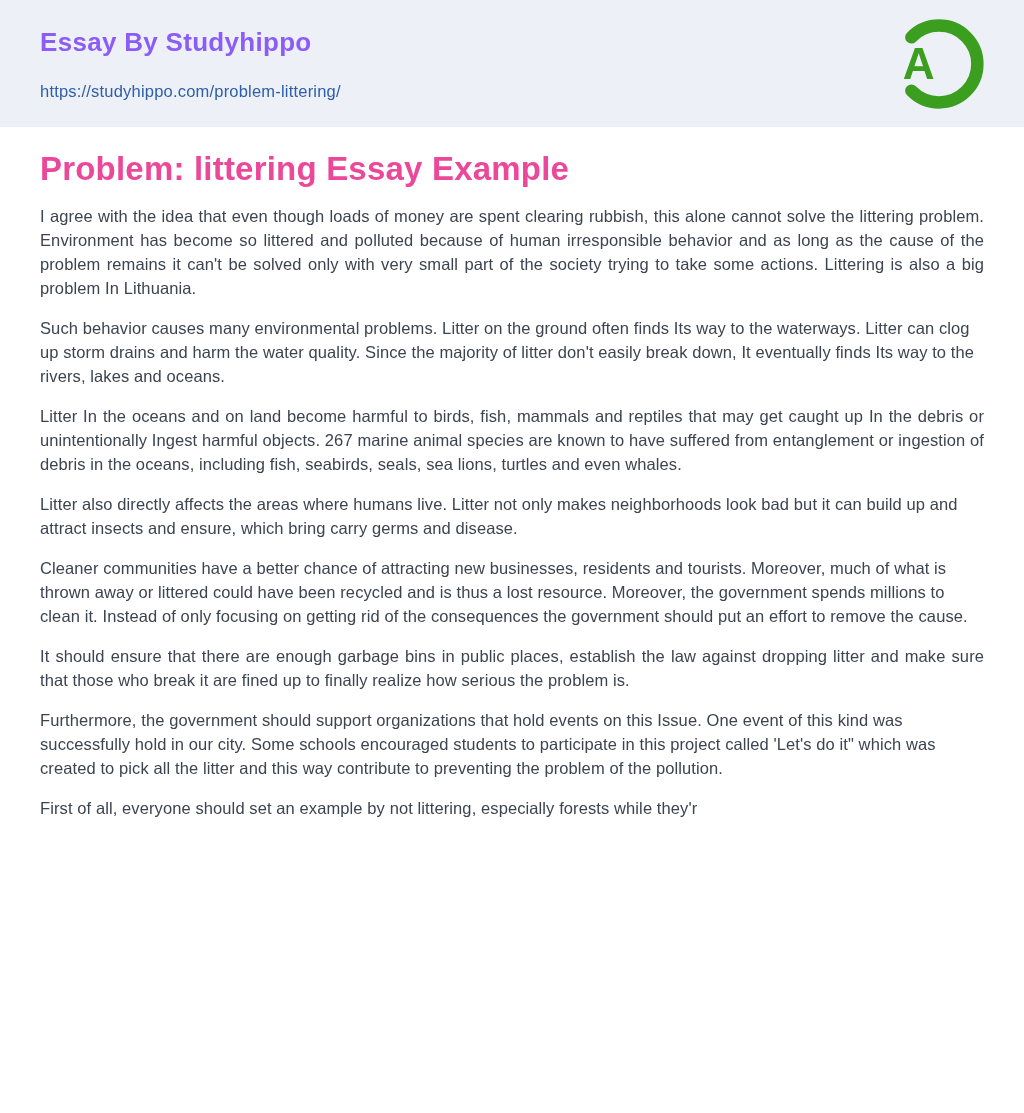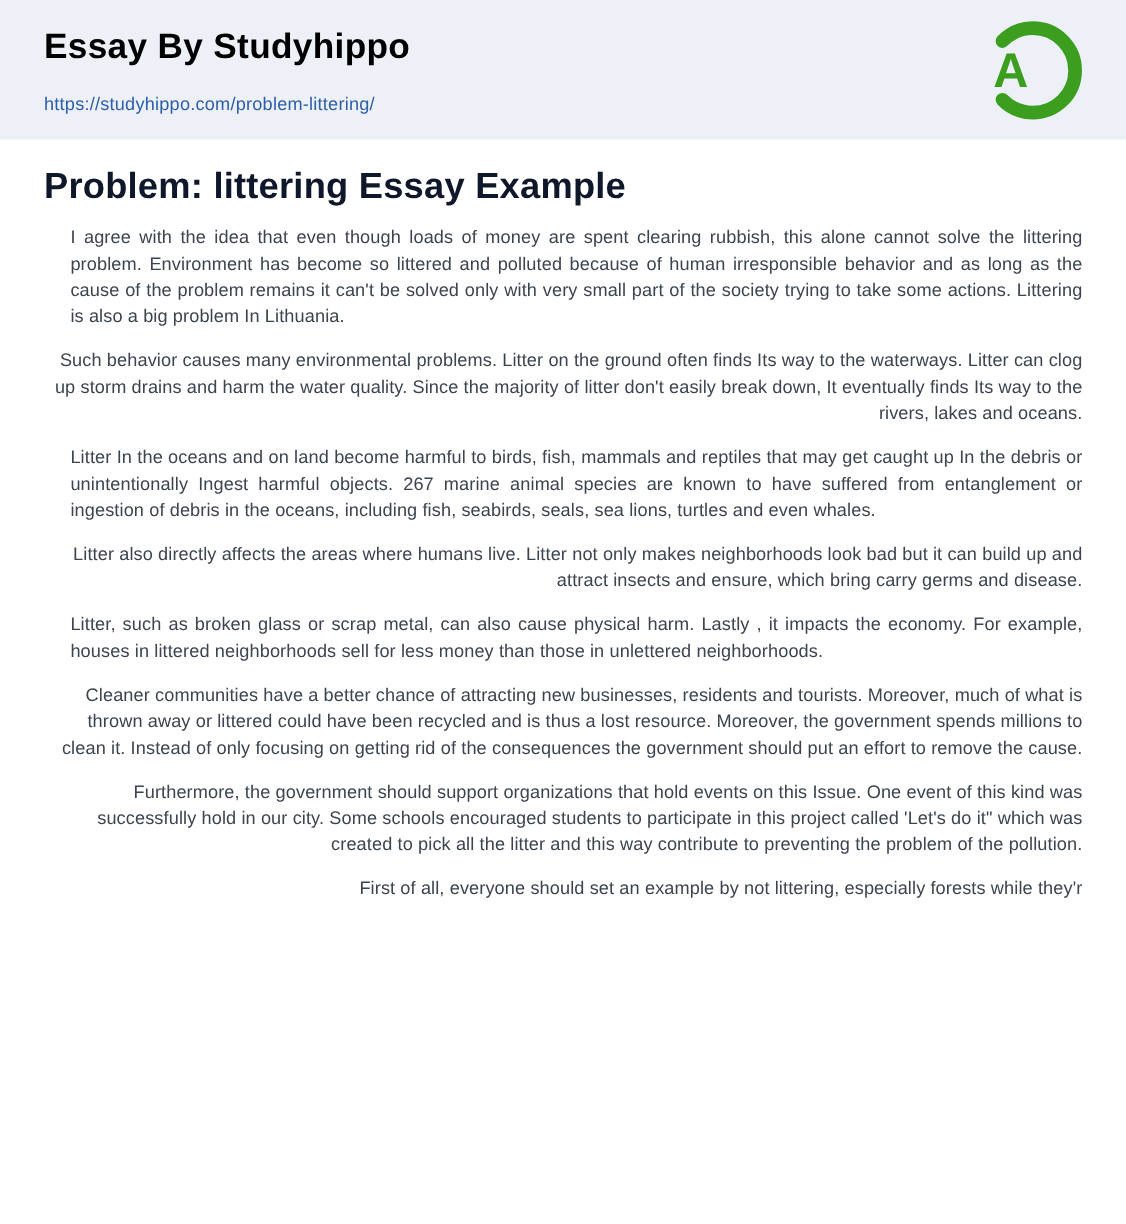"Essay By Studyhippo" .brand-title { color: #000000 -> #8b5cf6; font-size: 32px -> 26px }
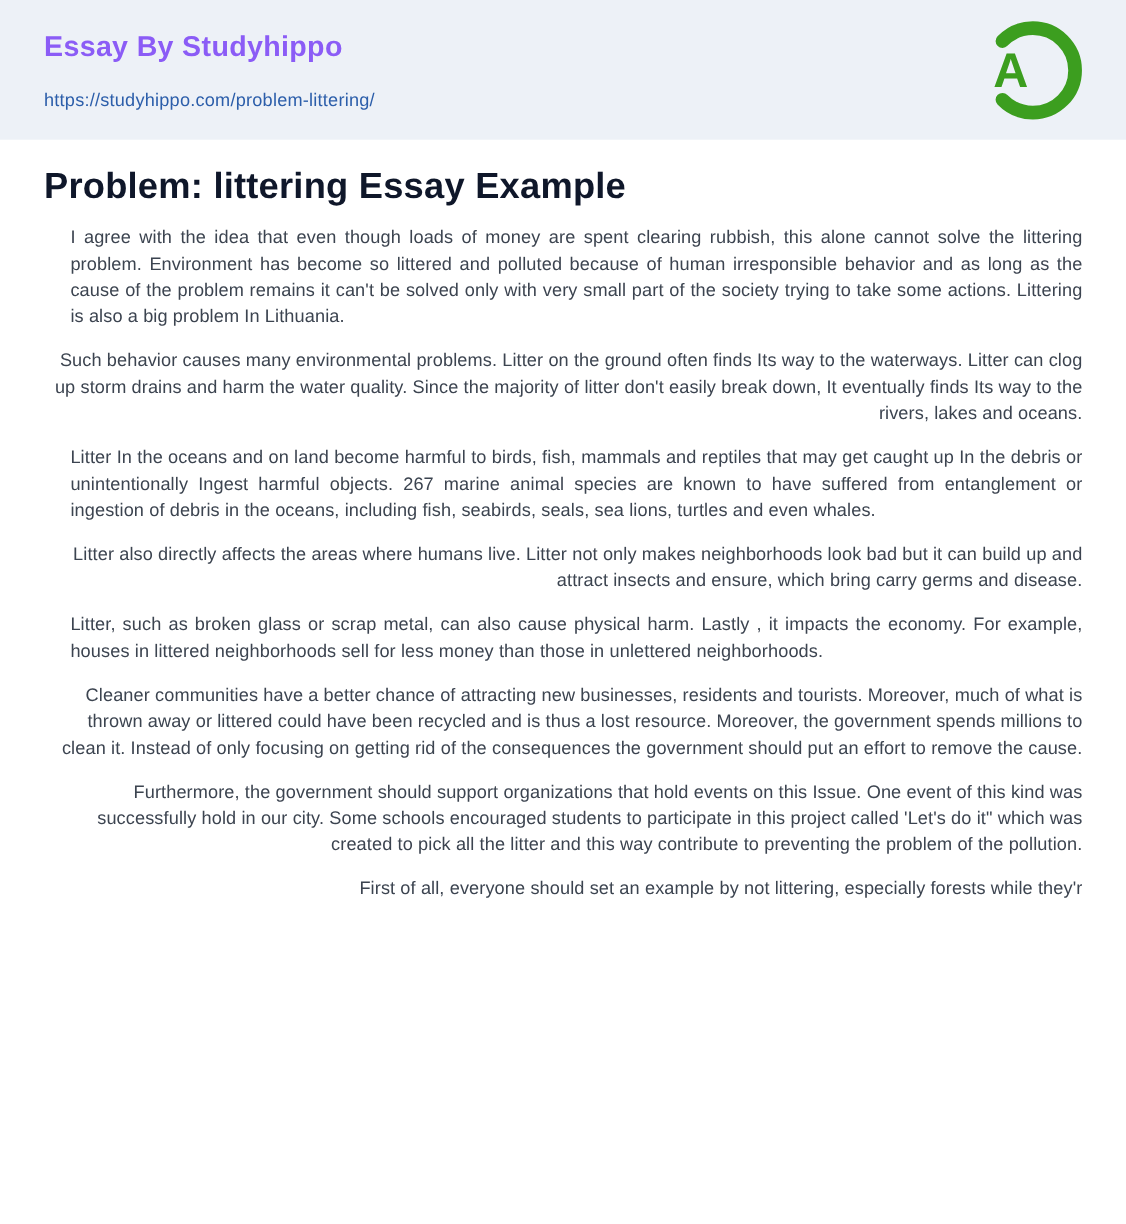"Problem: littering Essay Example" .page-title { color: #0f172a -> #ec4899 }
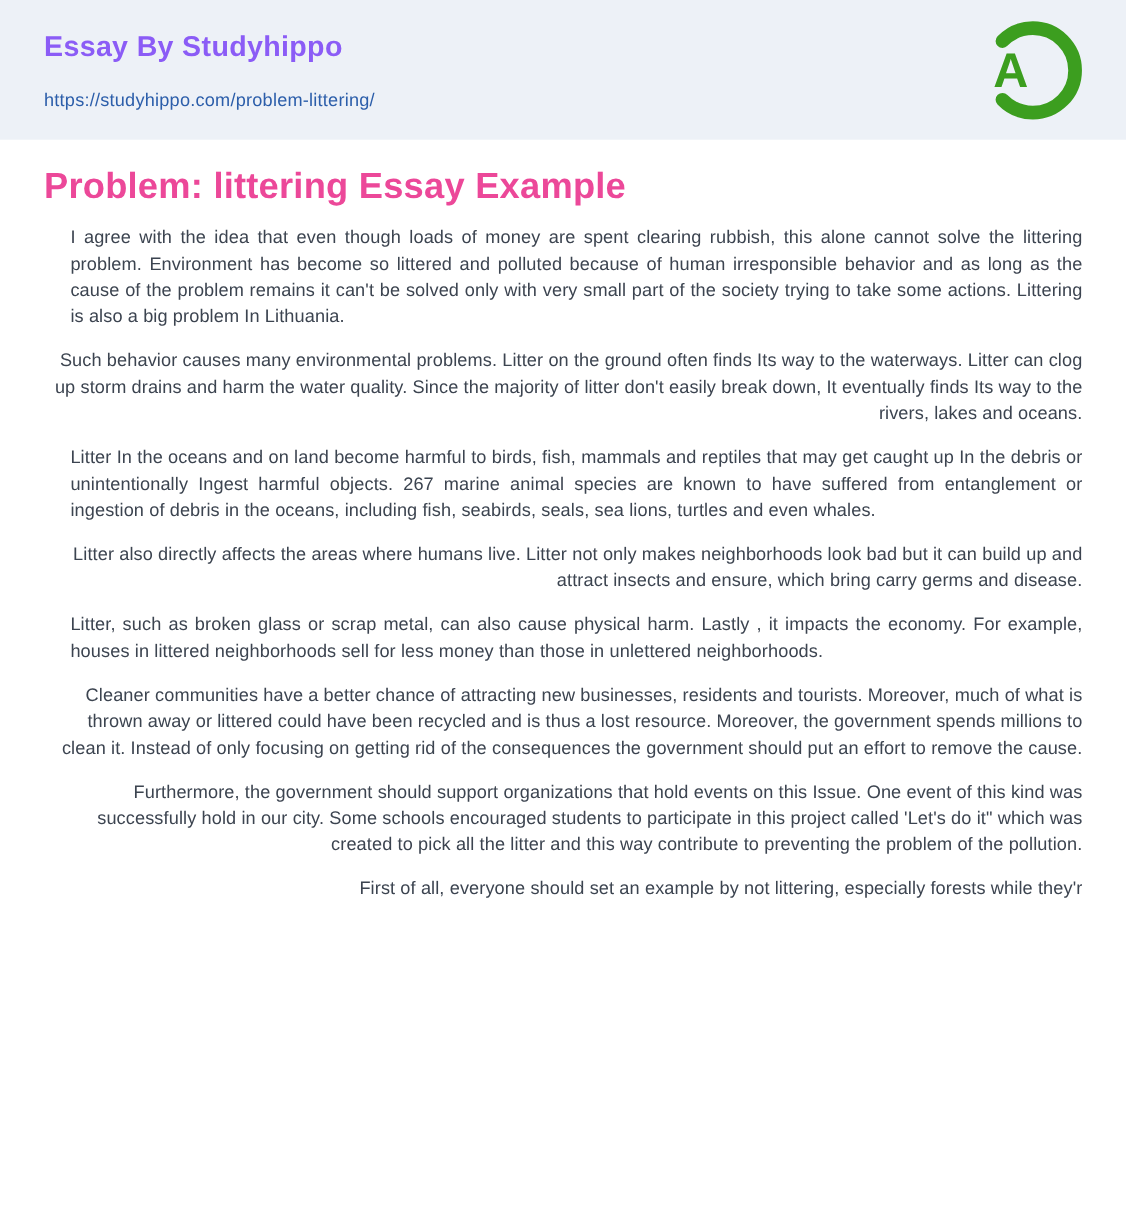"I agree with the idea" .essay-paragraph.justify { margin-left: 24px -> none }
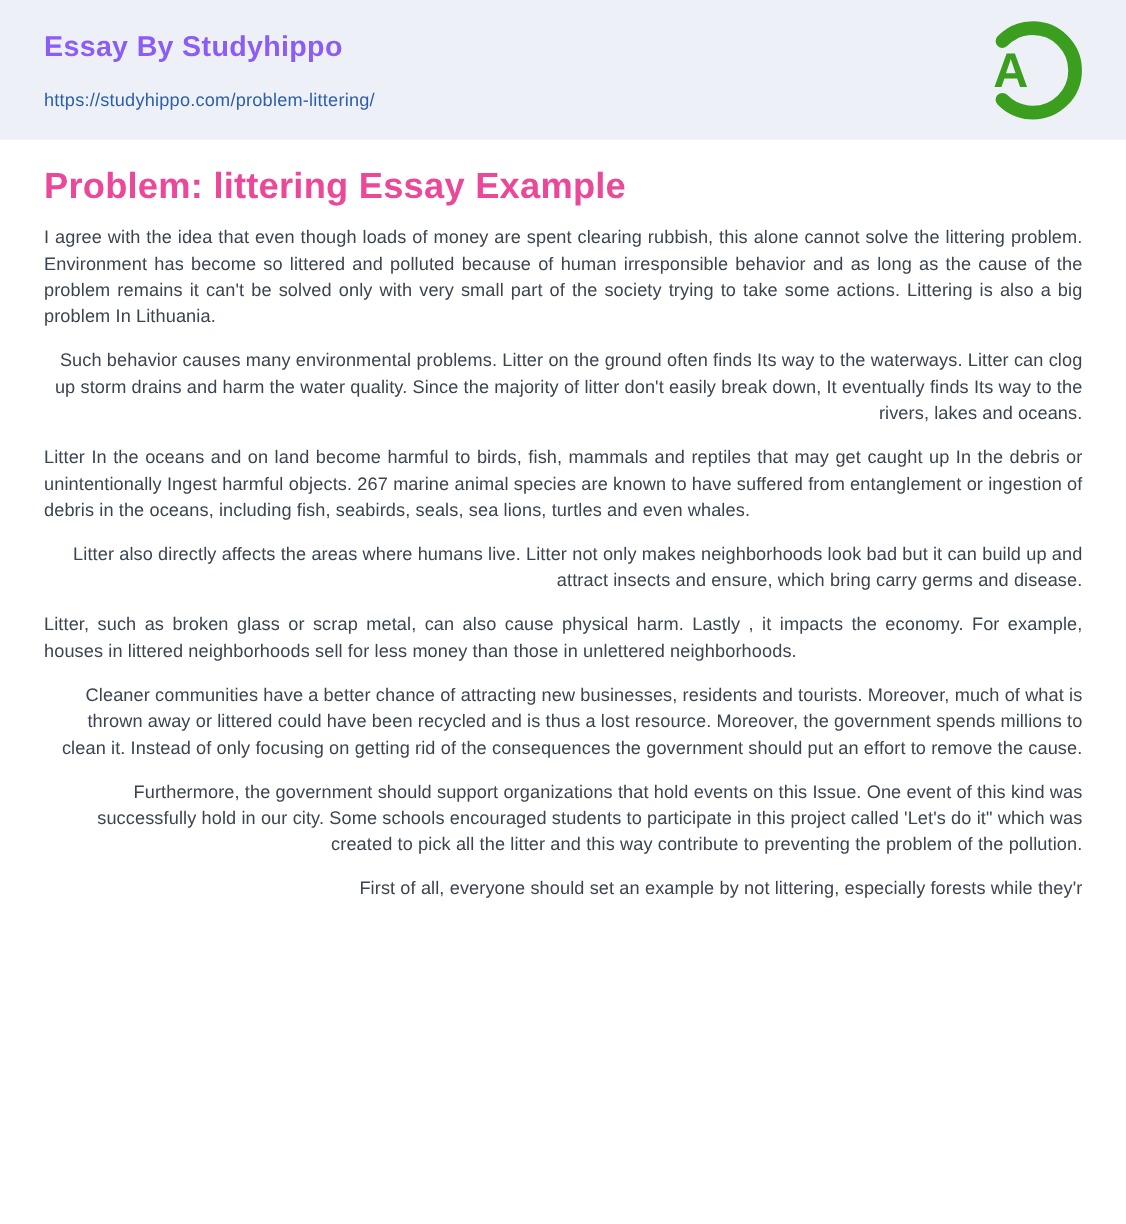"Such behavior causes many environmental" .essay-paragraph { text-align: right -> none }
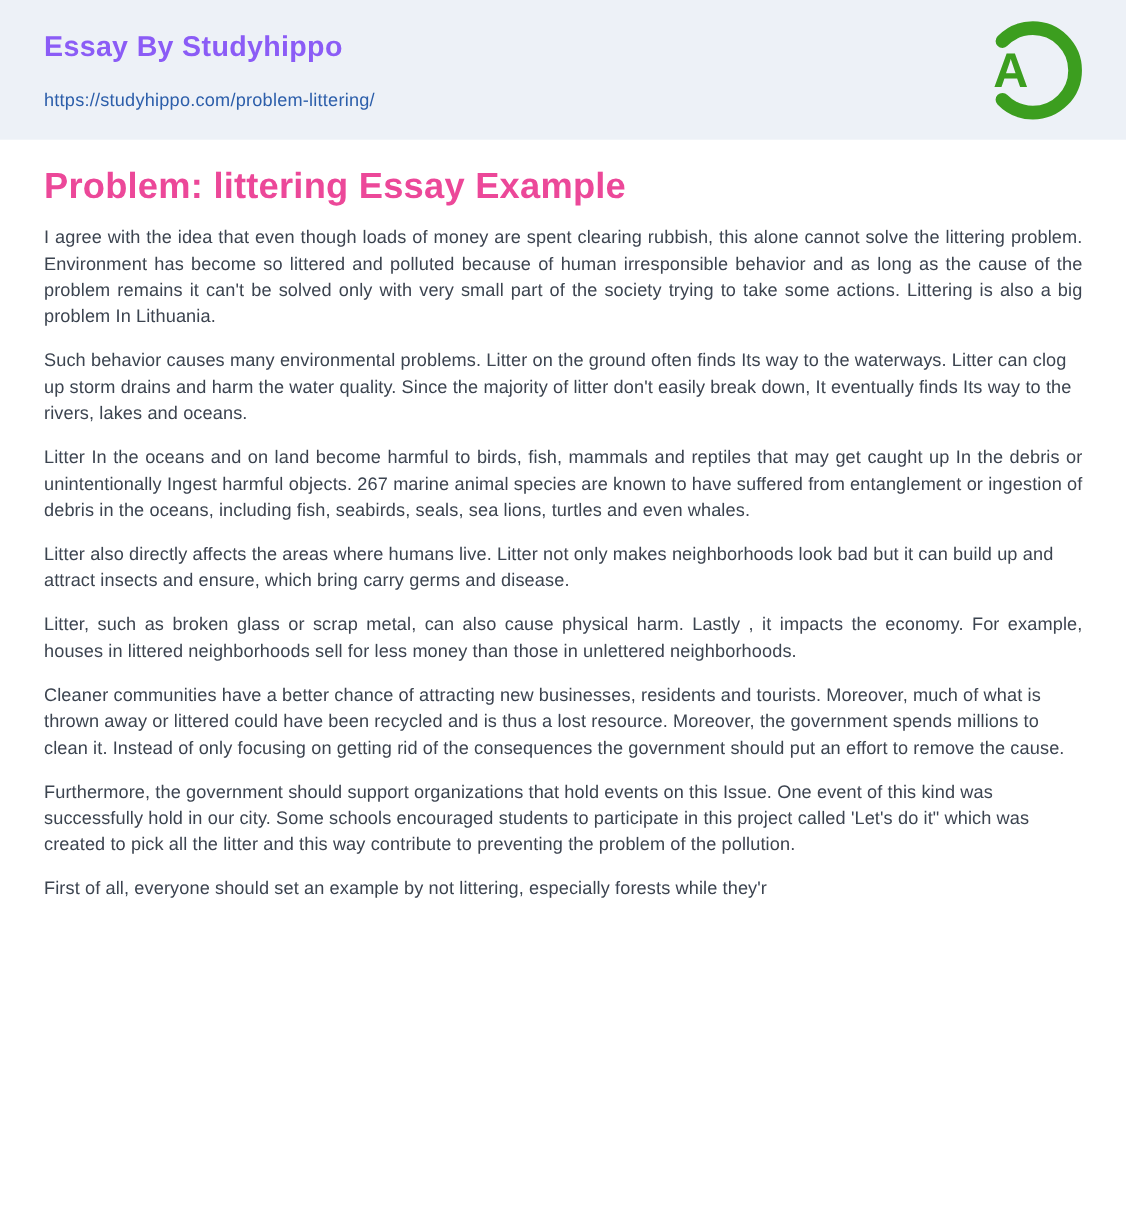"Litter, such as broken glass" p.essay-paragraph { html: <p>Litter, such as broken glass or scrap metal, can also cause physical harm. Lastly , it impacts the economy. For example, houses in littered neighborhoods sell for less money than those in unlettered neighborhoods.</p> -> none }
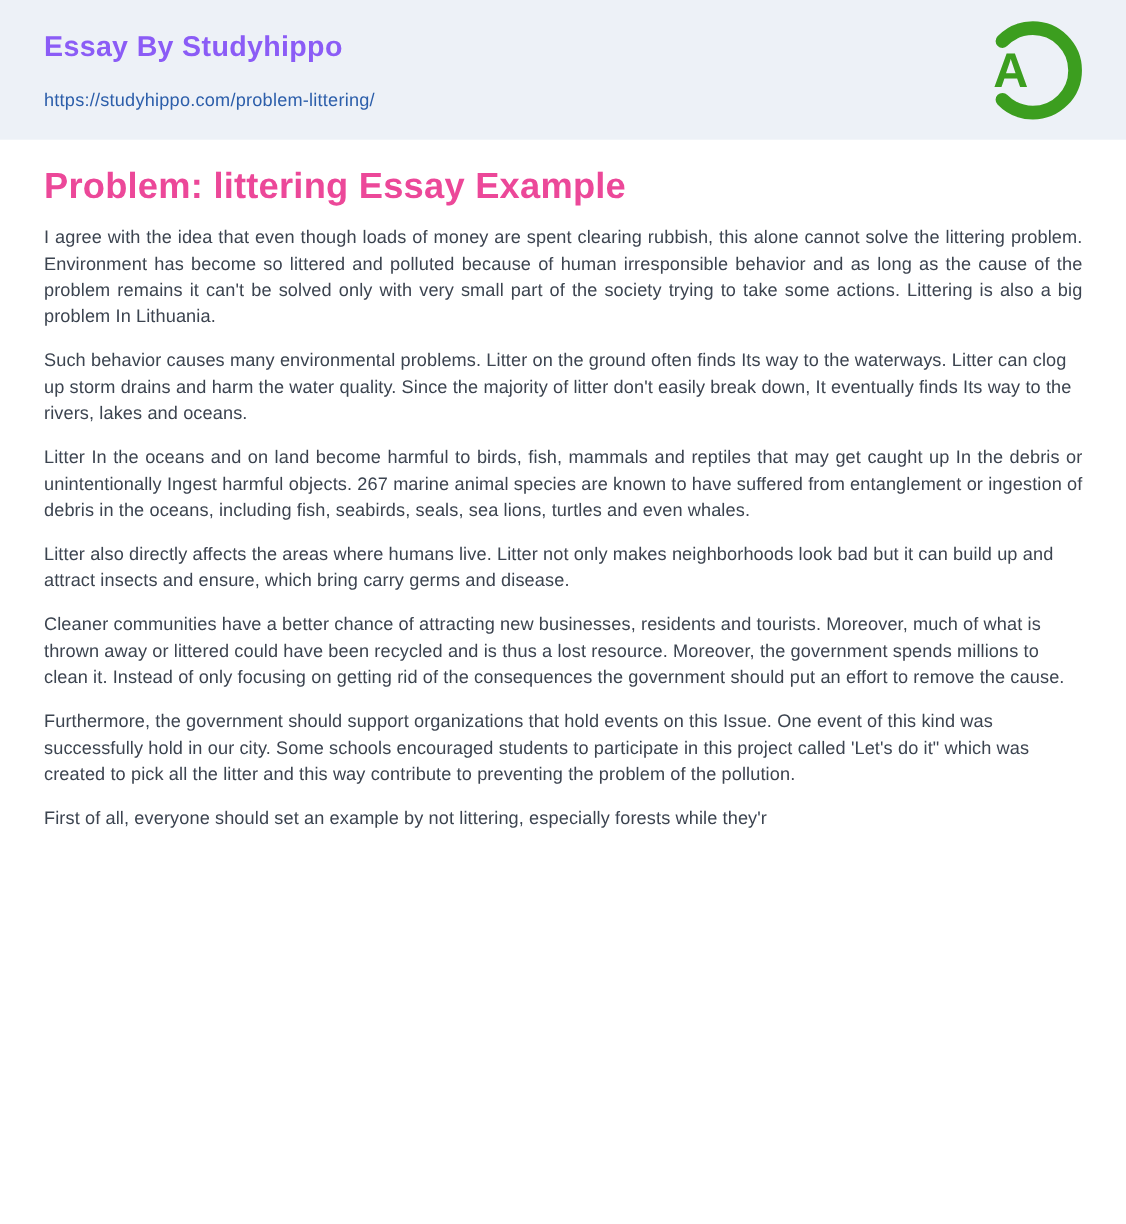"It should ensure that there" p.essay-paragraph { html: none -> <p>It should ensure that there are enough garbage bins in public places, establish the law against dropping litter and make sure that those who break it are fined up to finally realize how serious the problem is.</p> }
